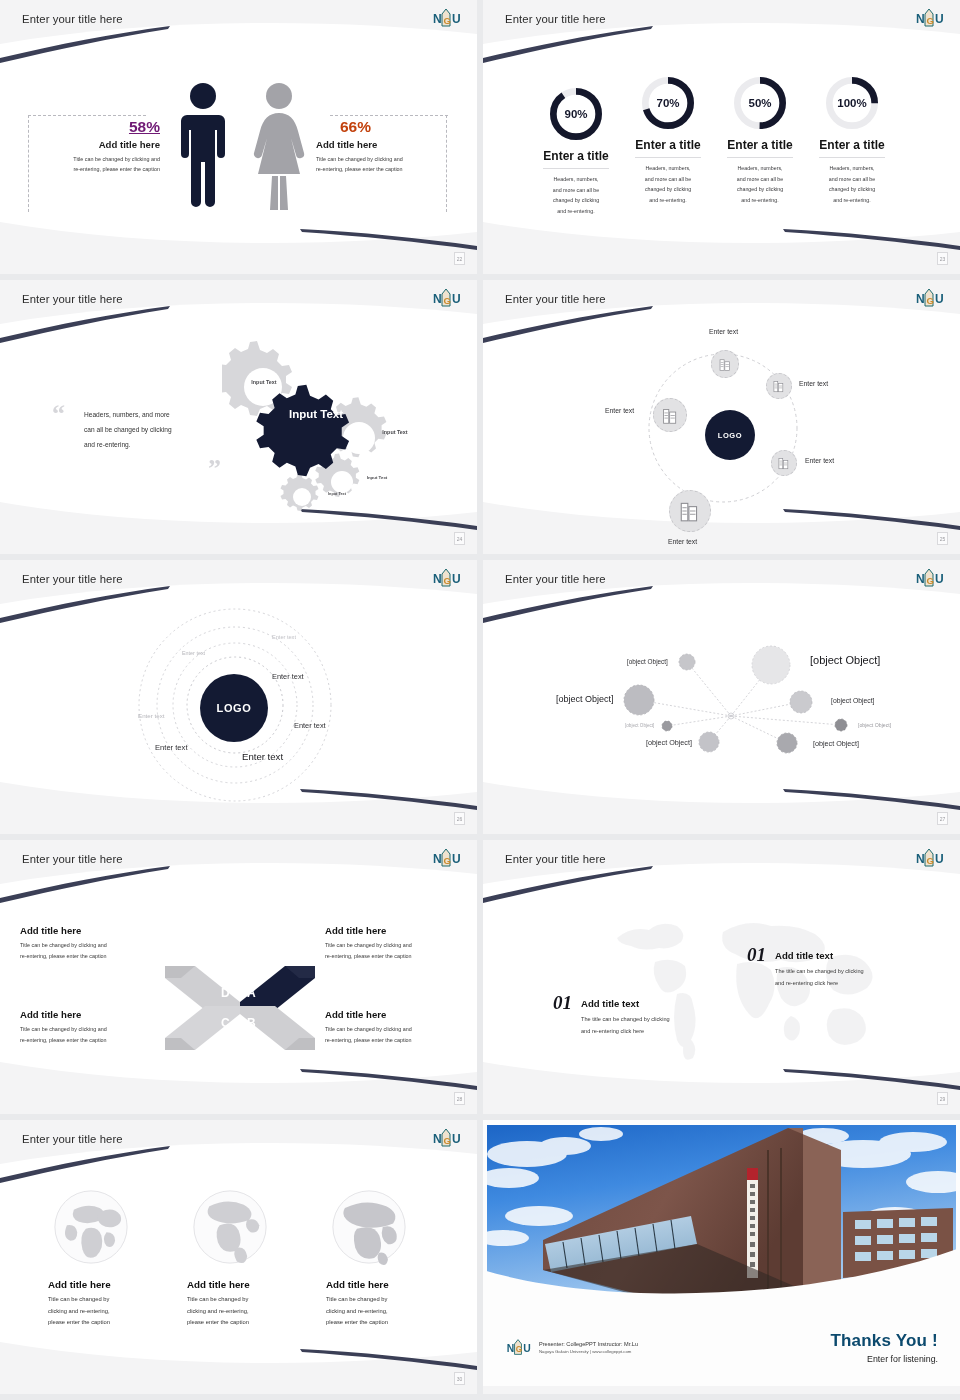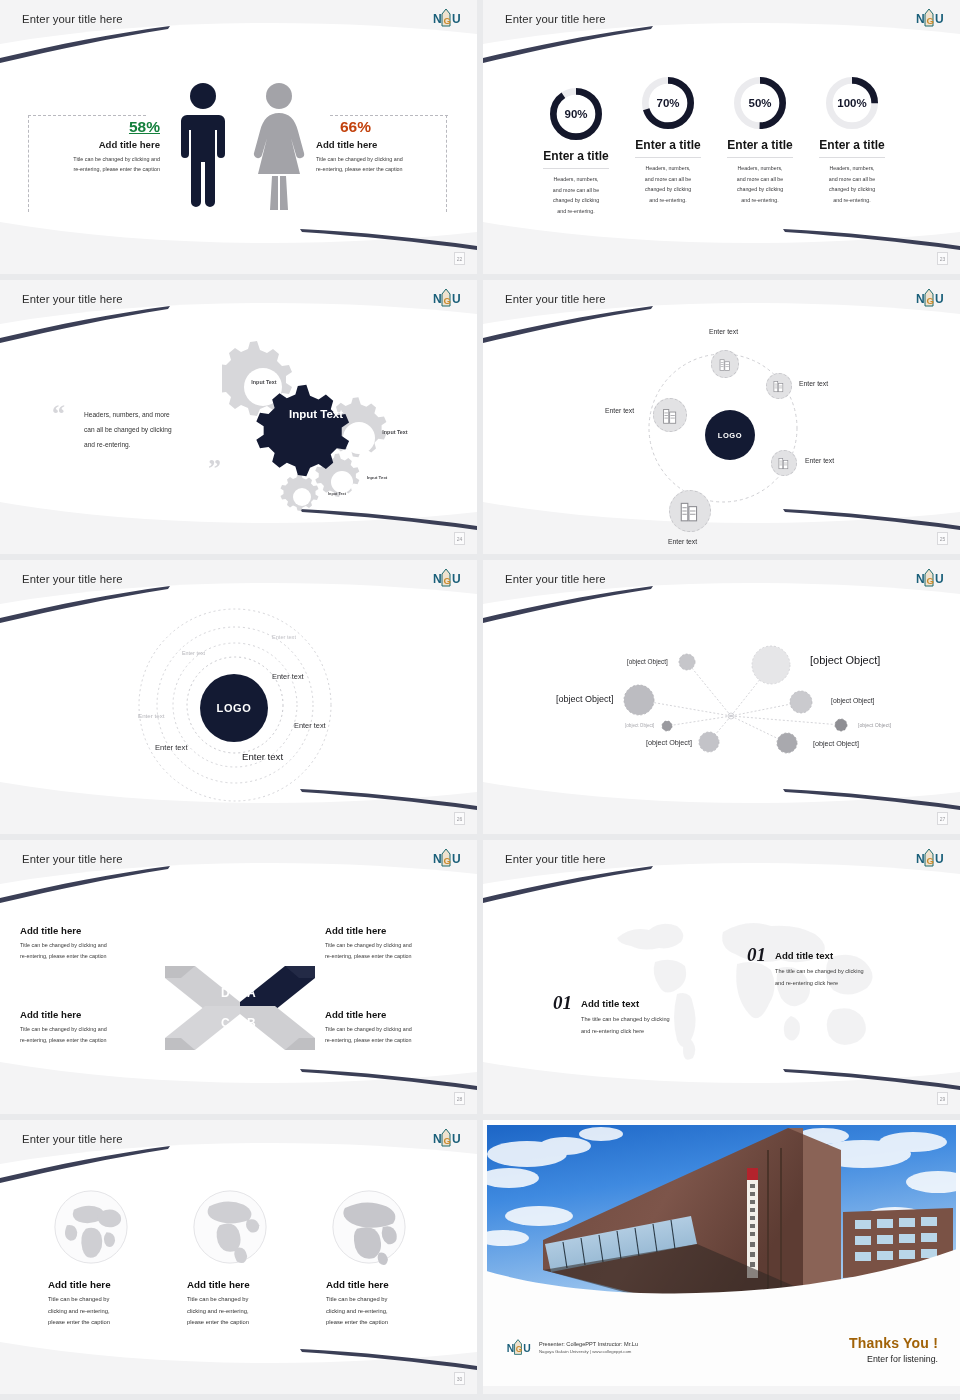"58%" .pct.male { color: #15803d -> #701a75 }
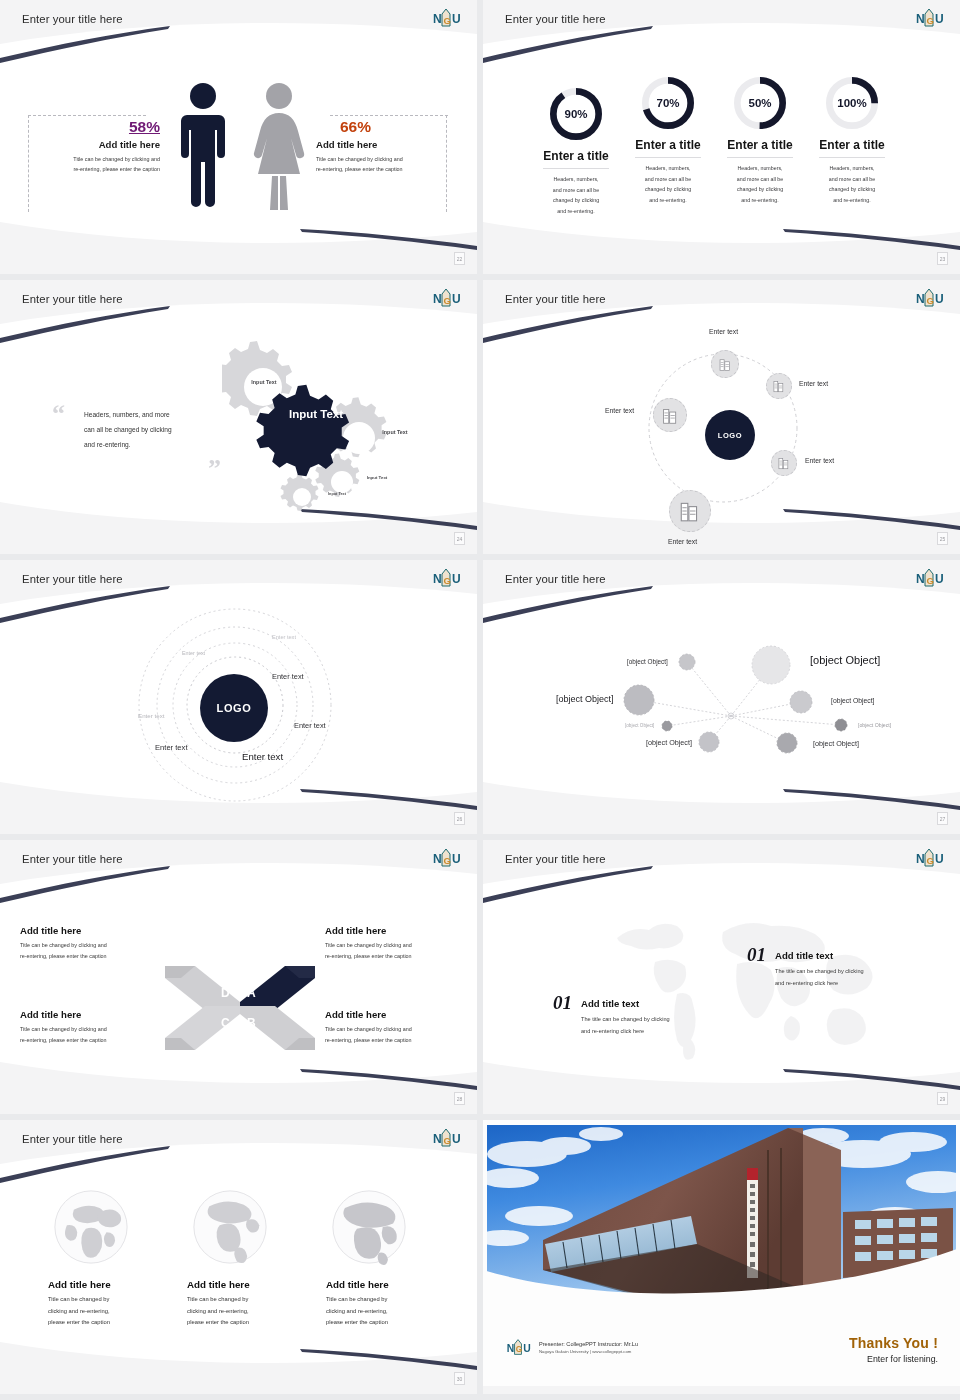"Thanks You !" .thanks-big { color: #a16207 -> #0c4a6e; font-size: 14px -> 17px }
